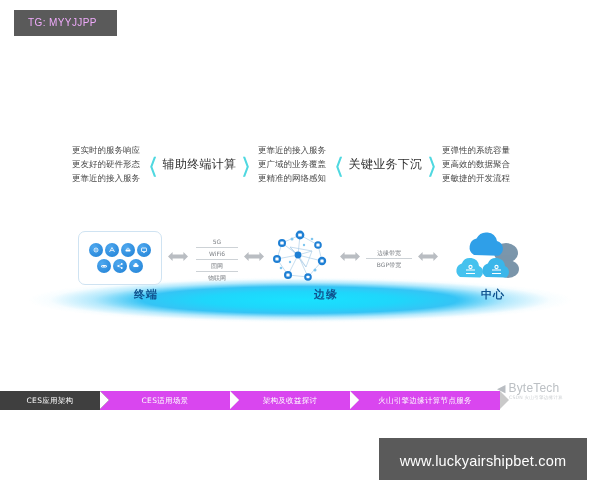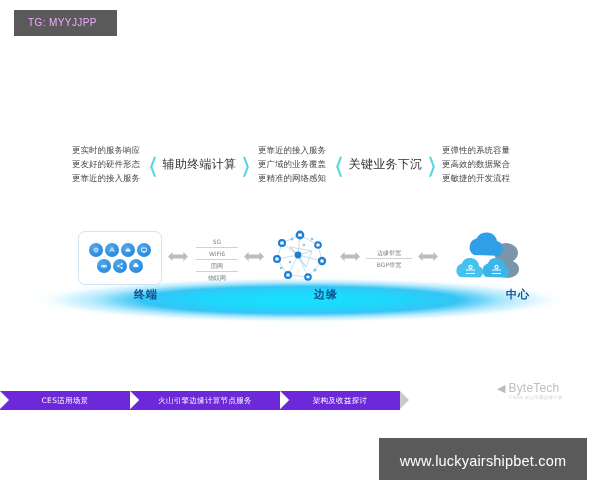"中心" .tier.t3 { left: 475px -> 450px }
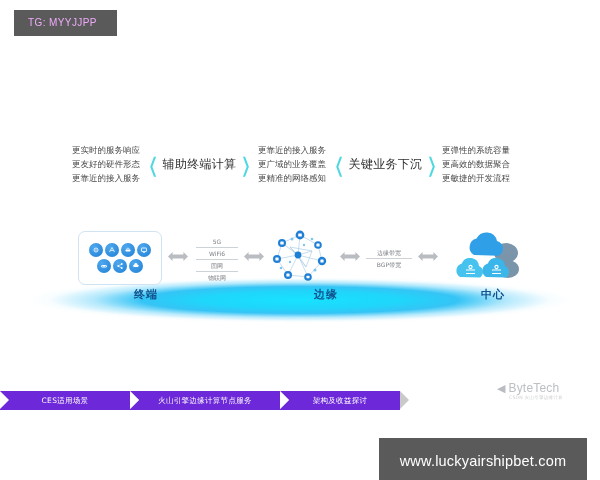"CES应用架构" div.step { html: none -> <div> <span>CES应用架构</span> <span></span> </div> }
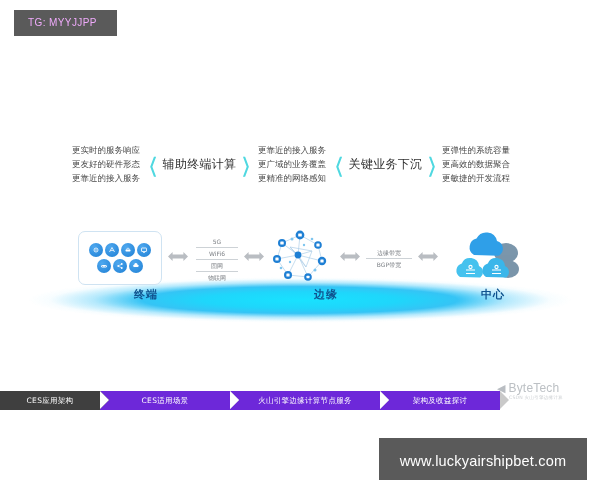"CES适用场景" .step.dim { background: #6d28d9 -> #d946ef }
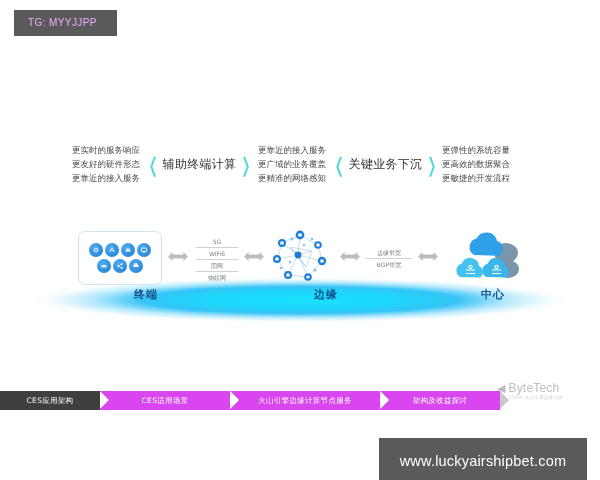"火山引擎边缘计算节点服务" div.step { order: before "架构及收益探讨" -> after "架构及收益探讨" }
